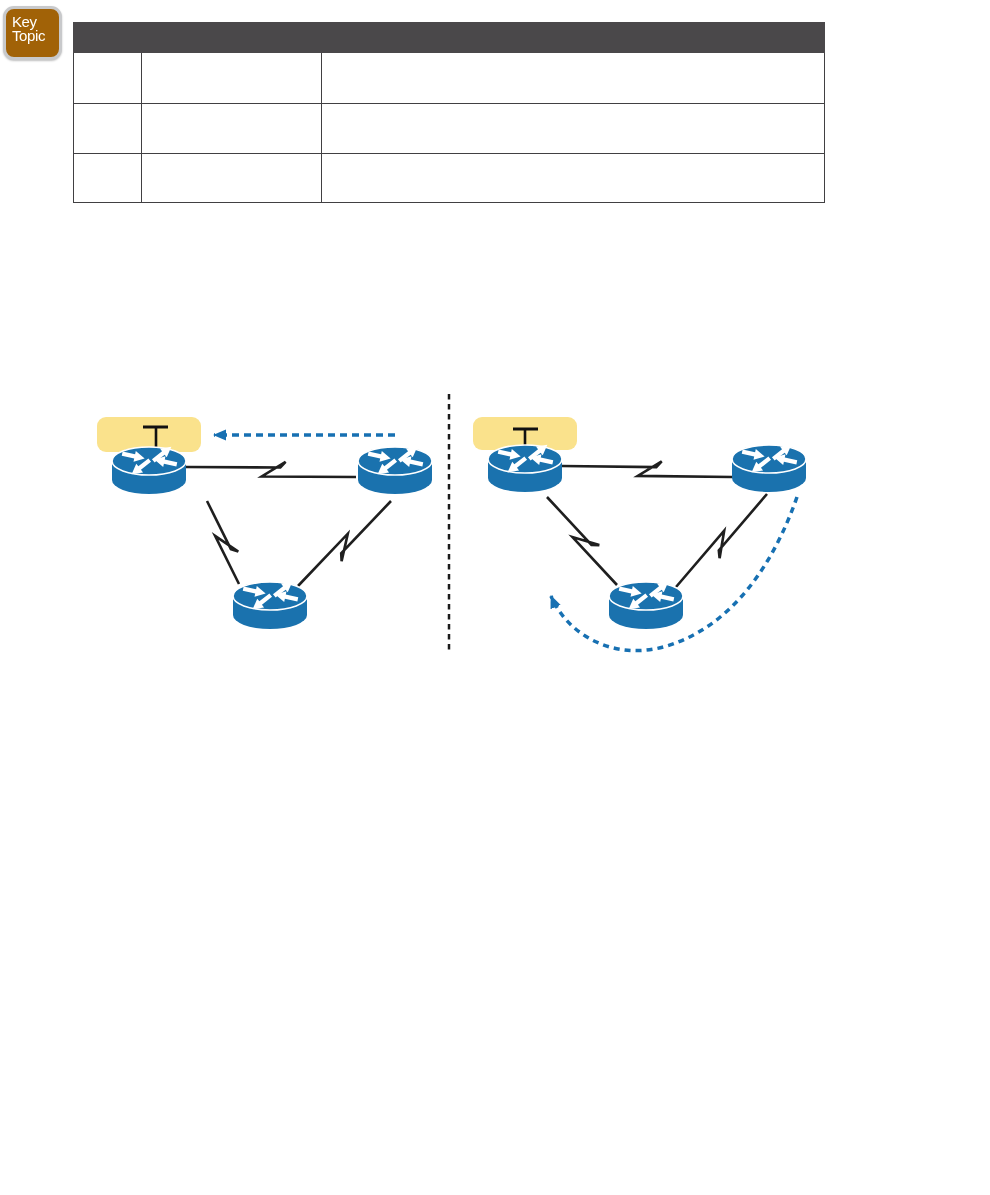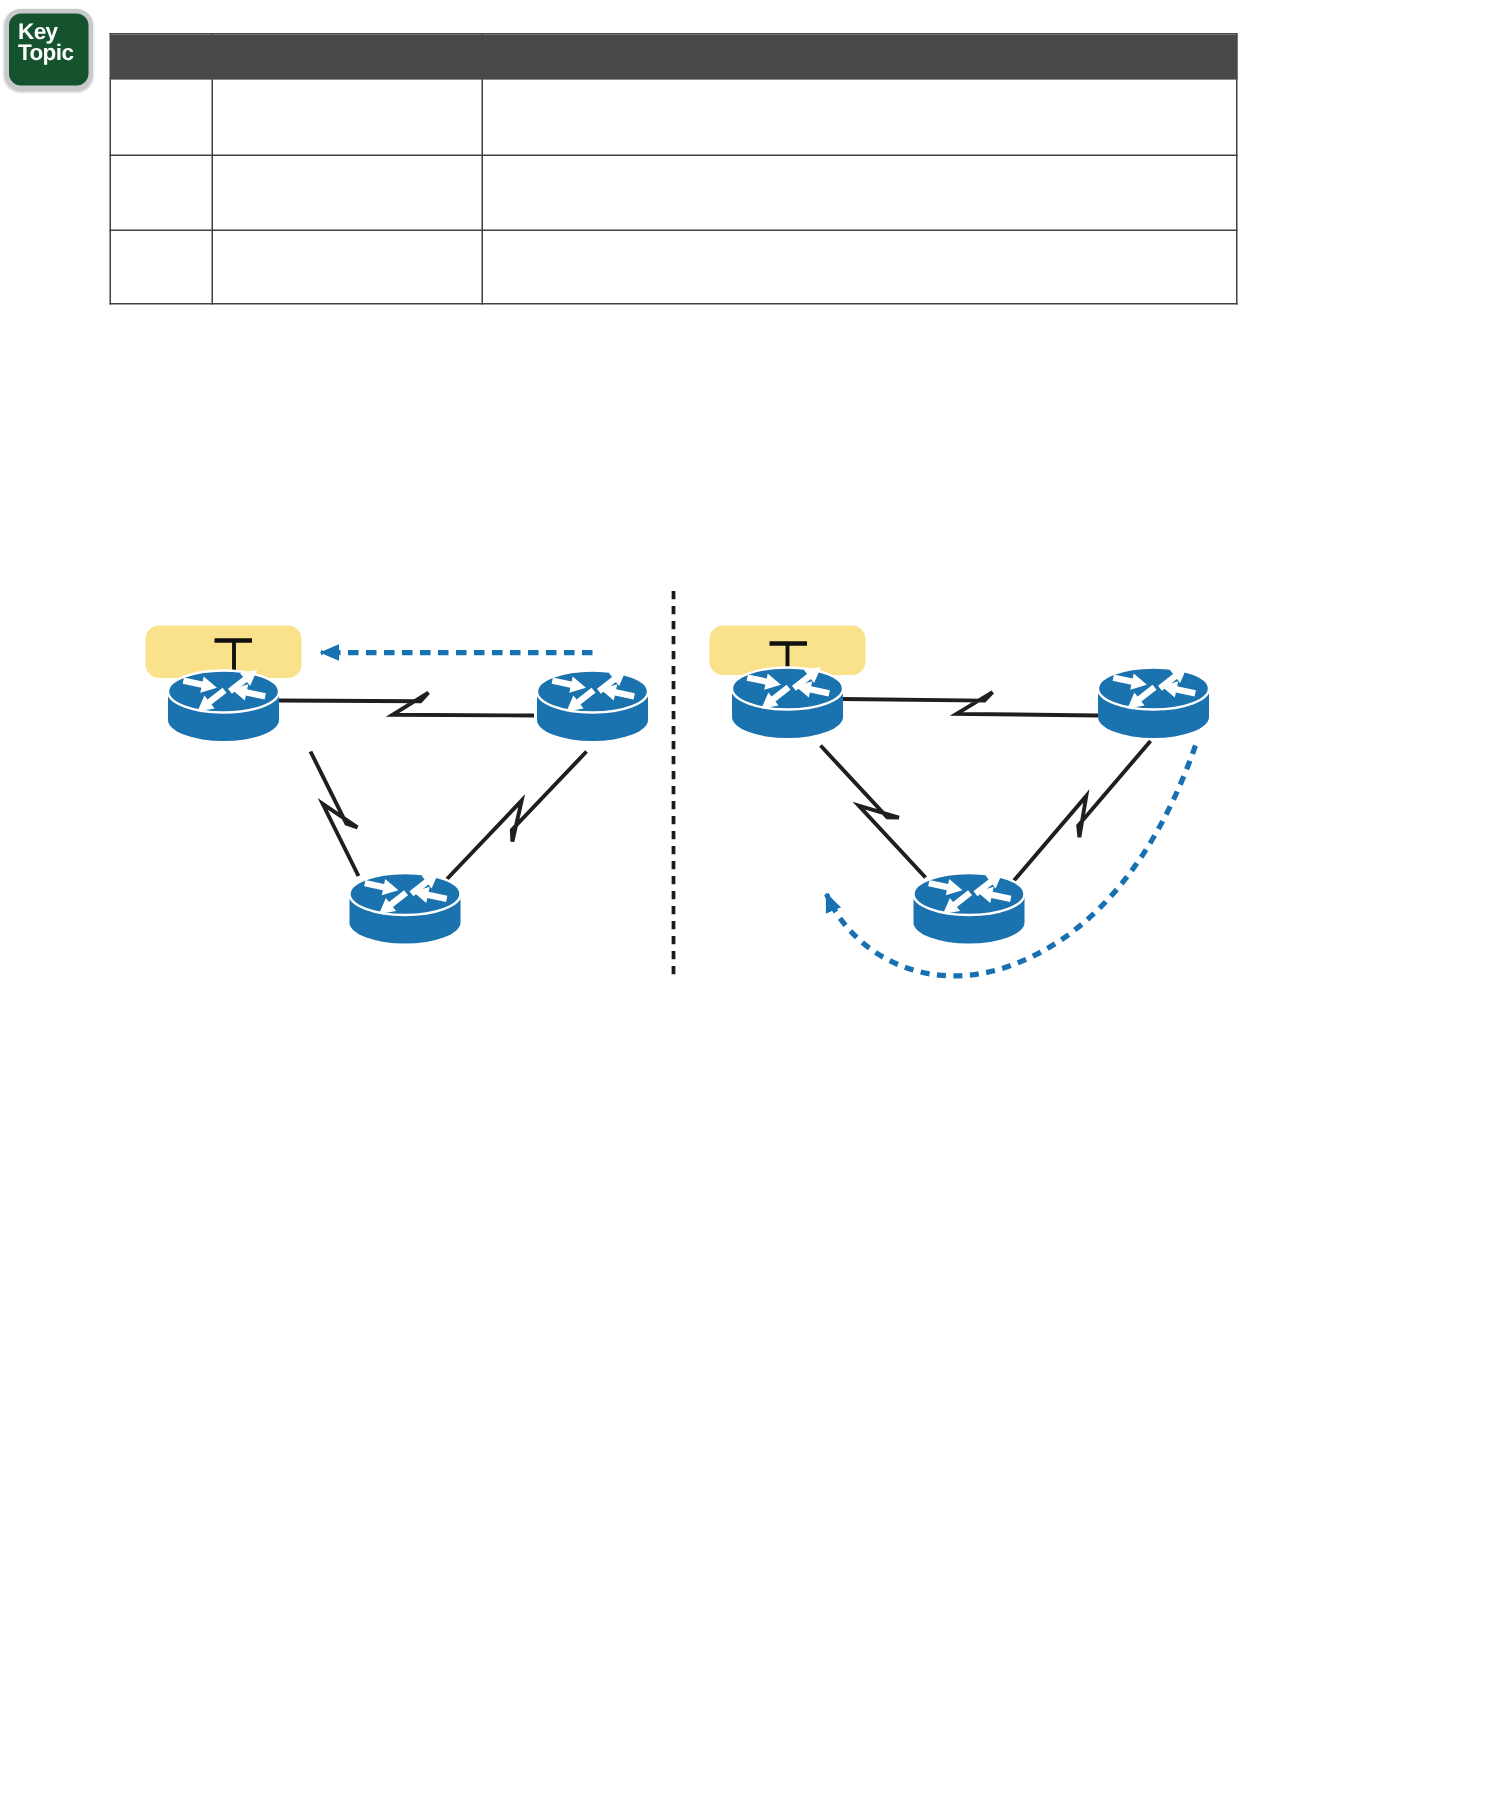"Key" .key-topic { background: #14532d -> #a16207; font-weight: bold -> normal }
